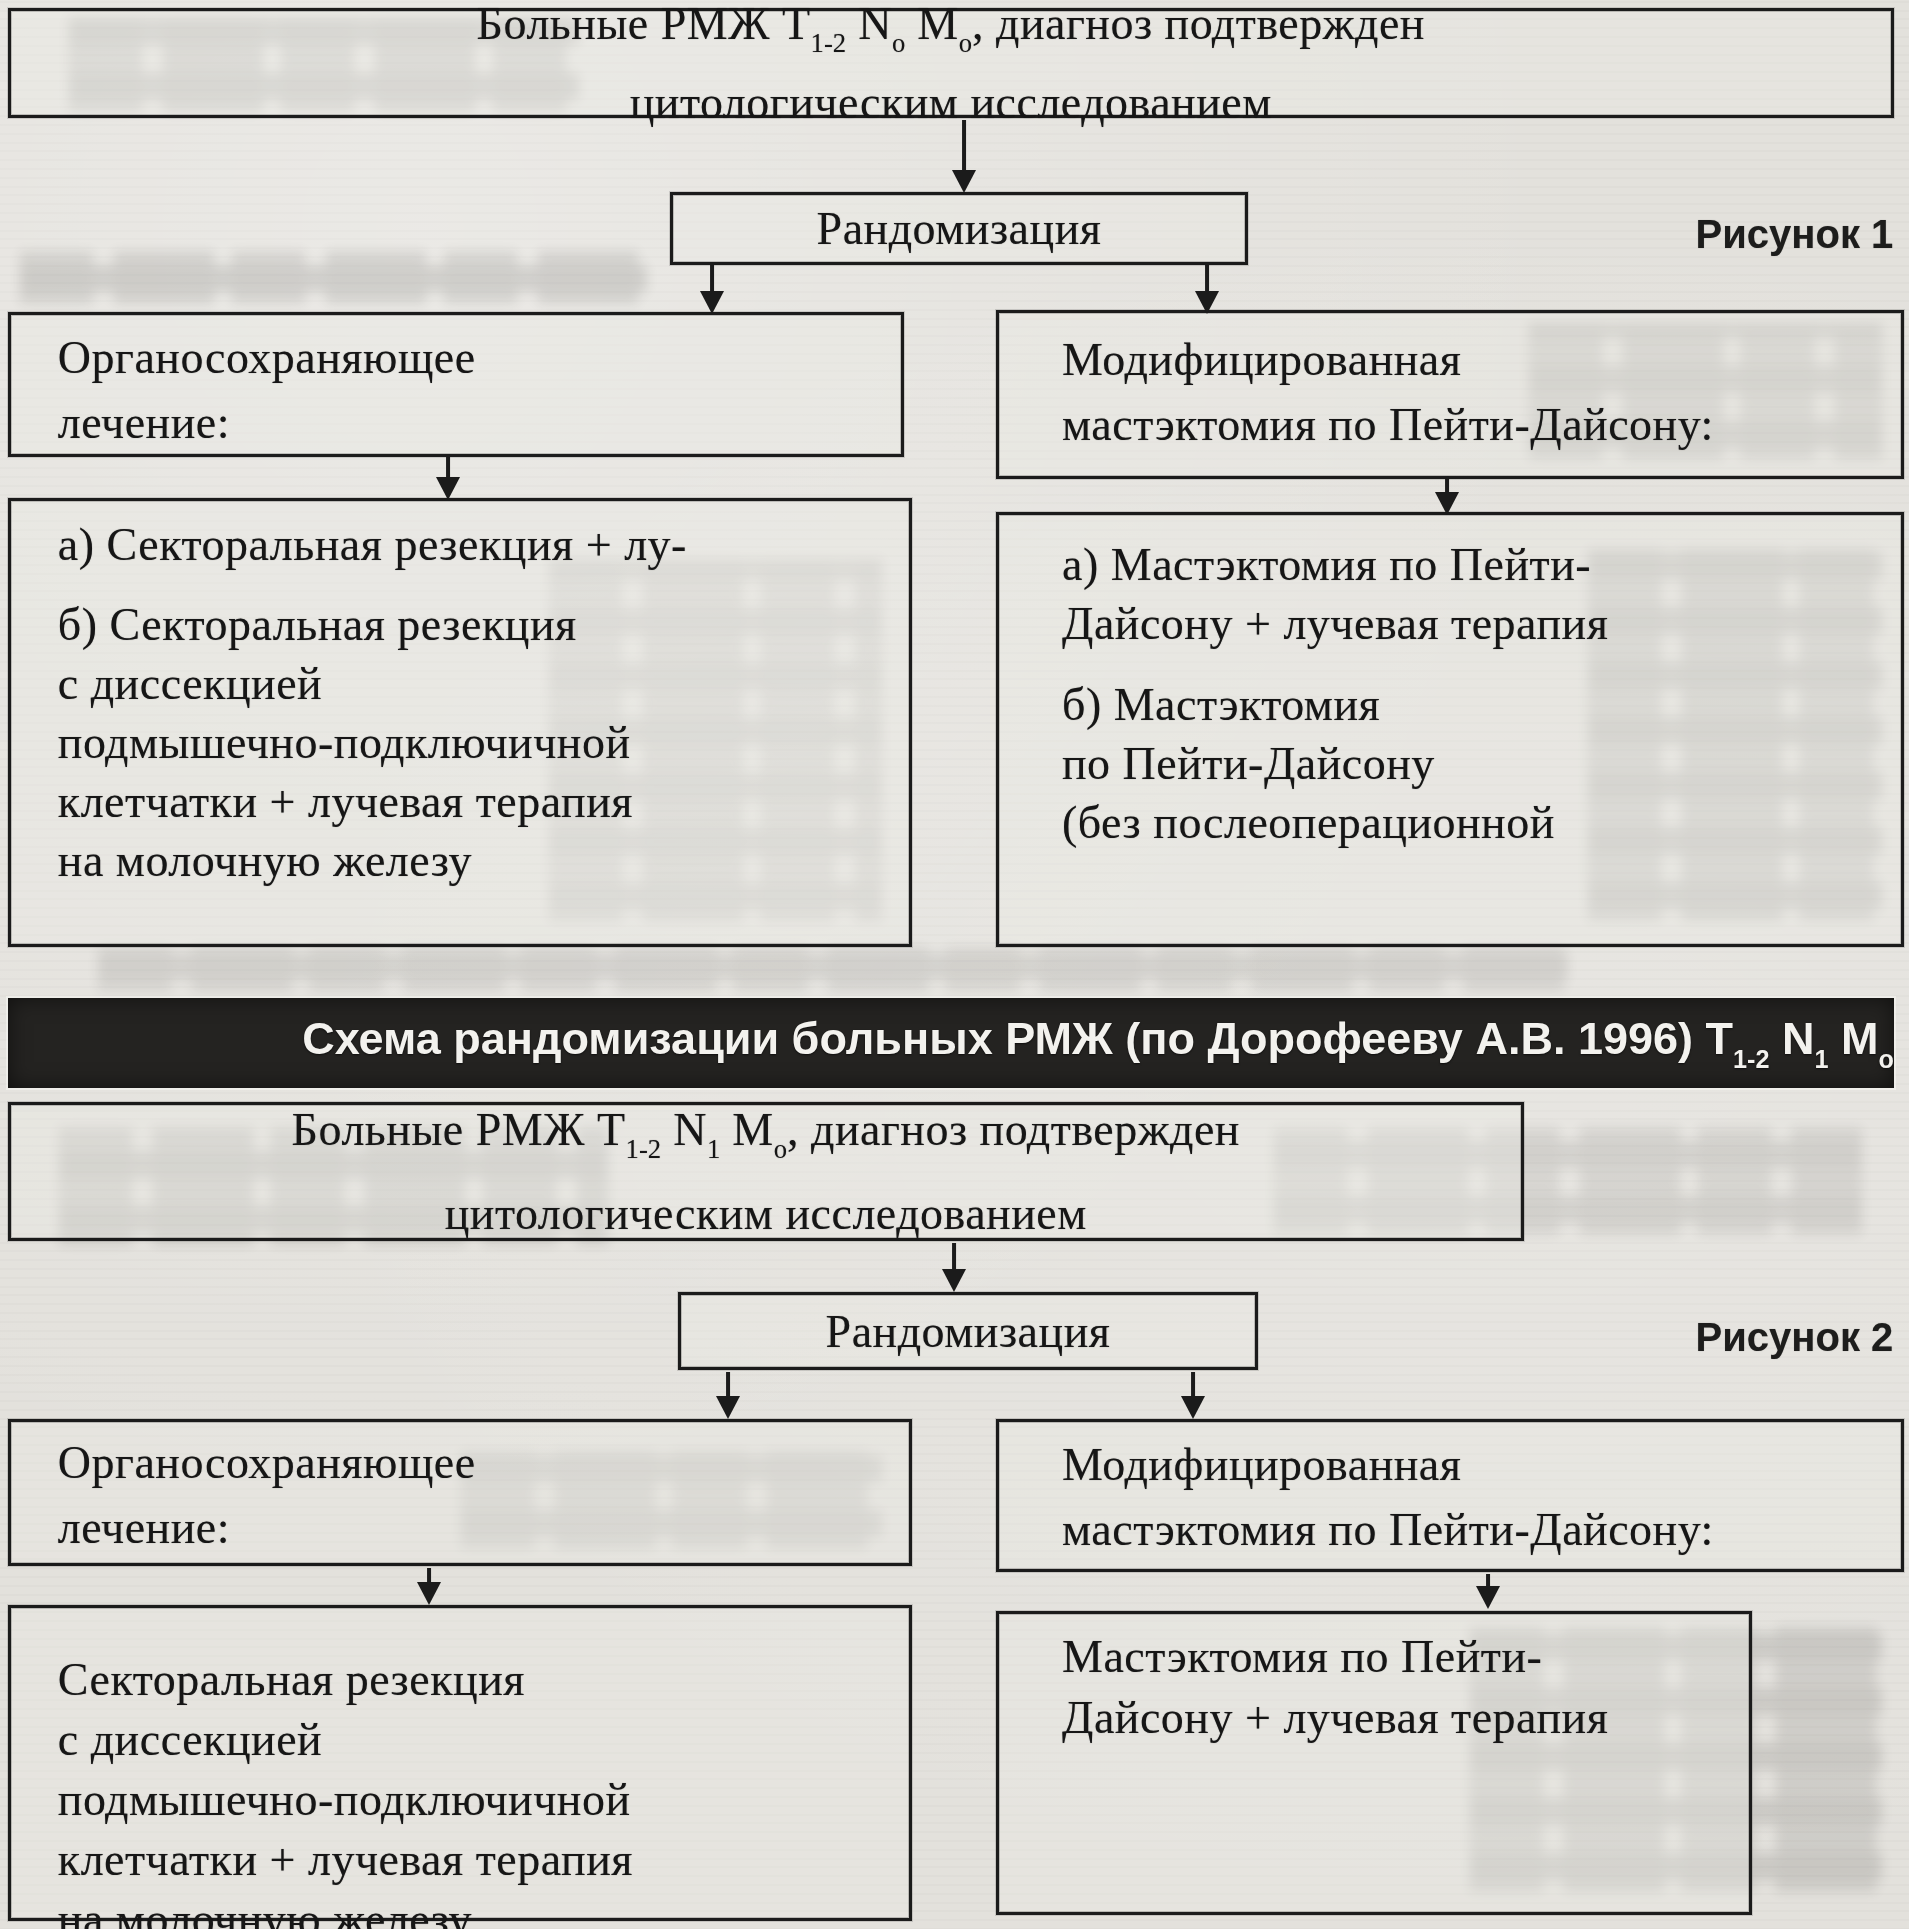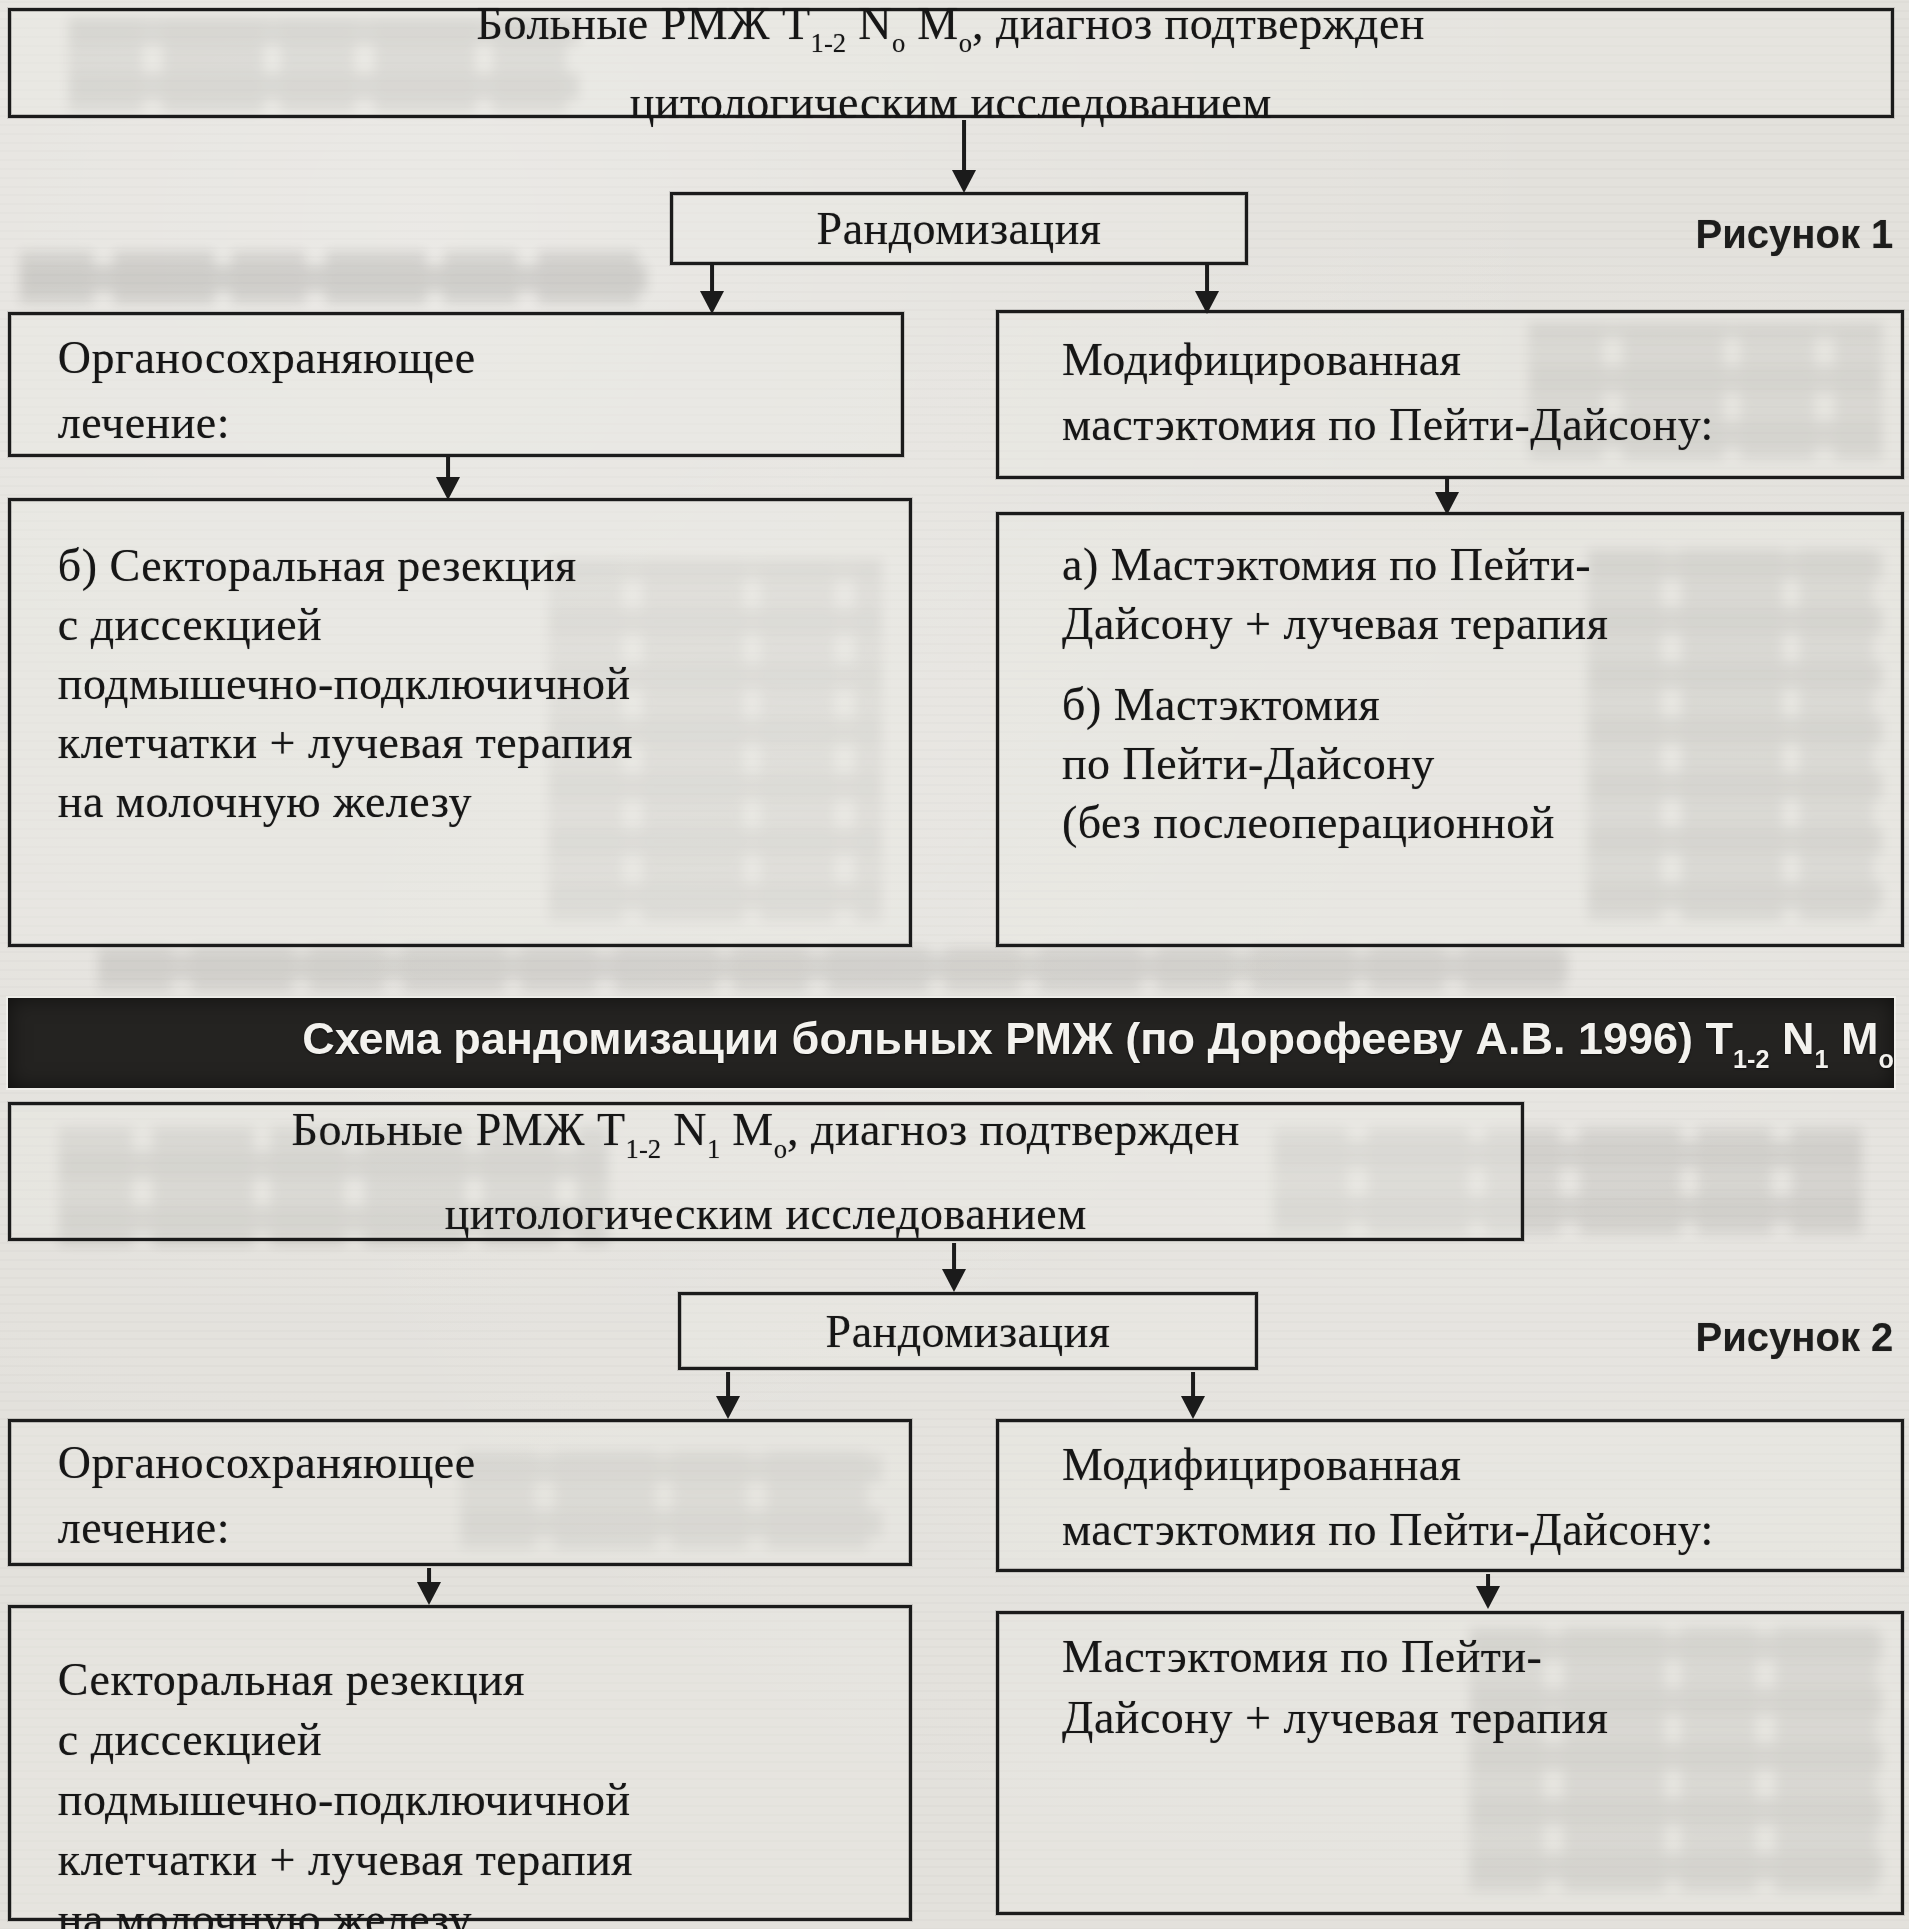"а) Секторальная резекция + лу-" span.ln { html: none -> <span>а) Секторальная резекция + лу-</span> }
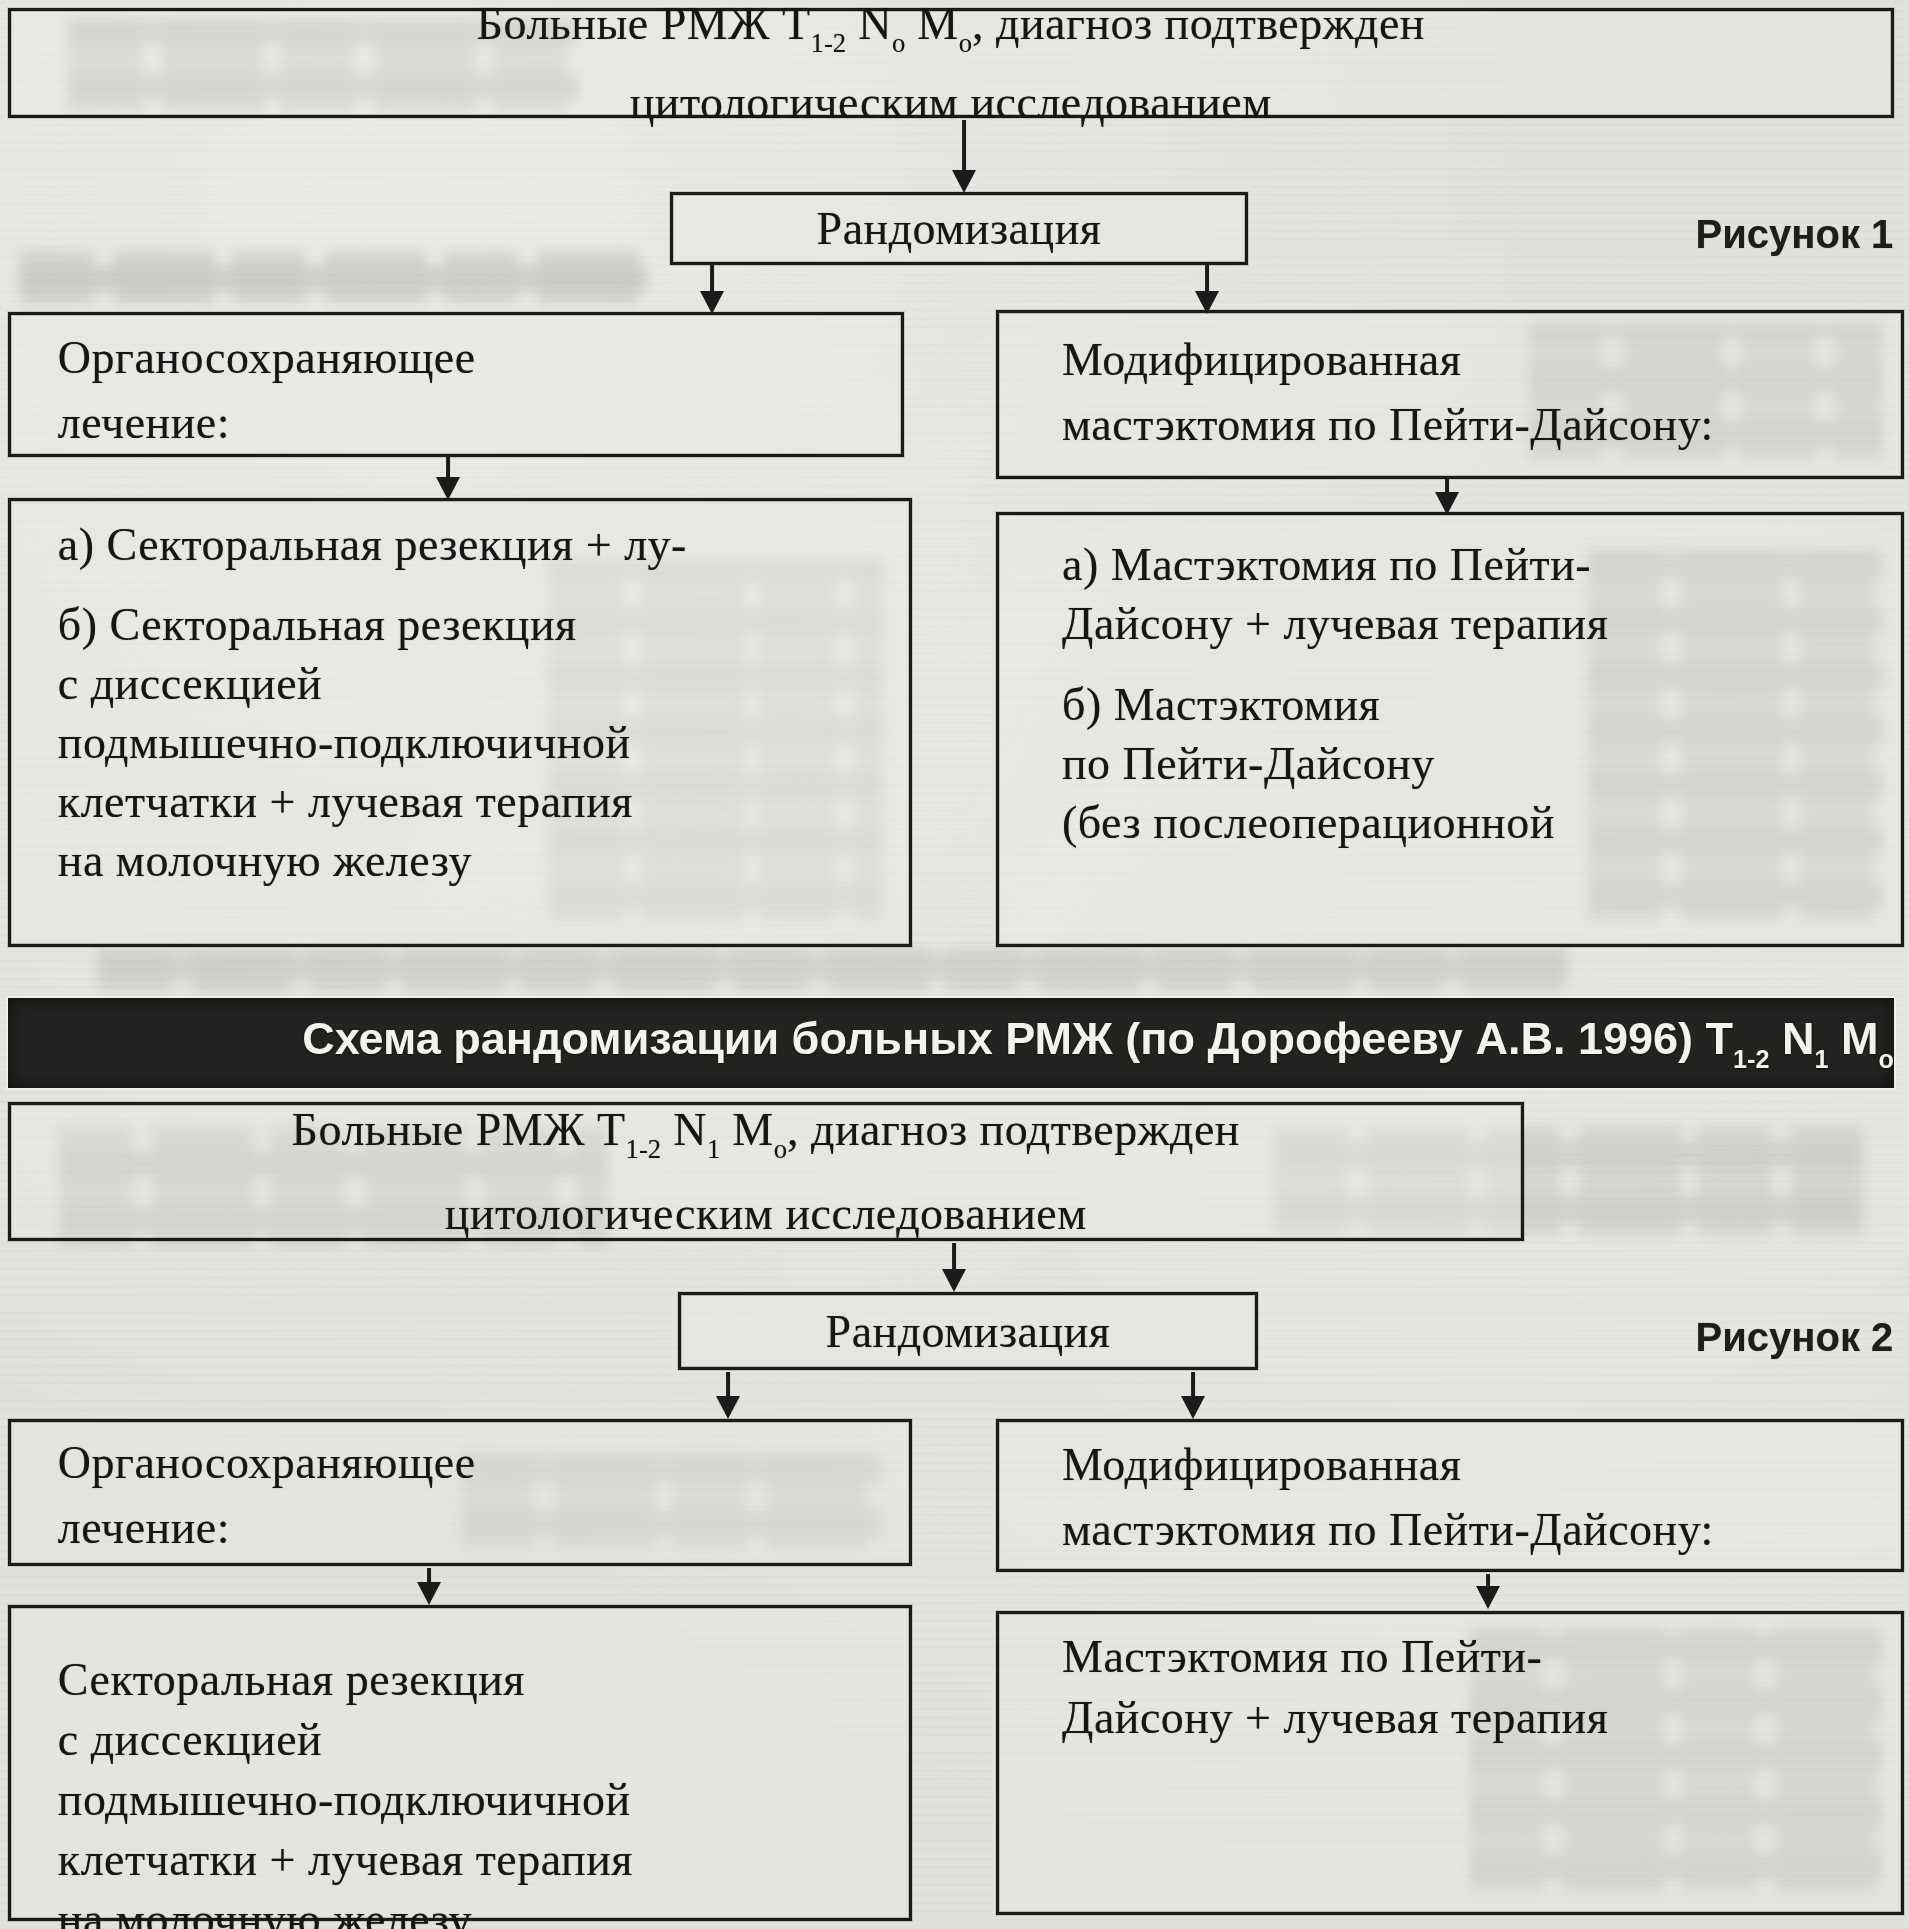"Мастэктомия по Пейти-" div.box { width: 908px -> 756px }
